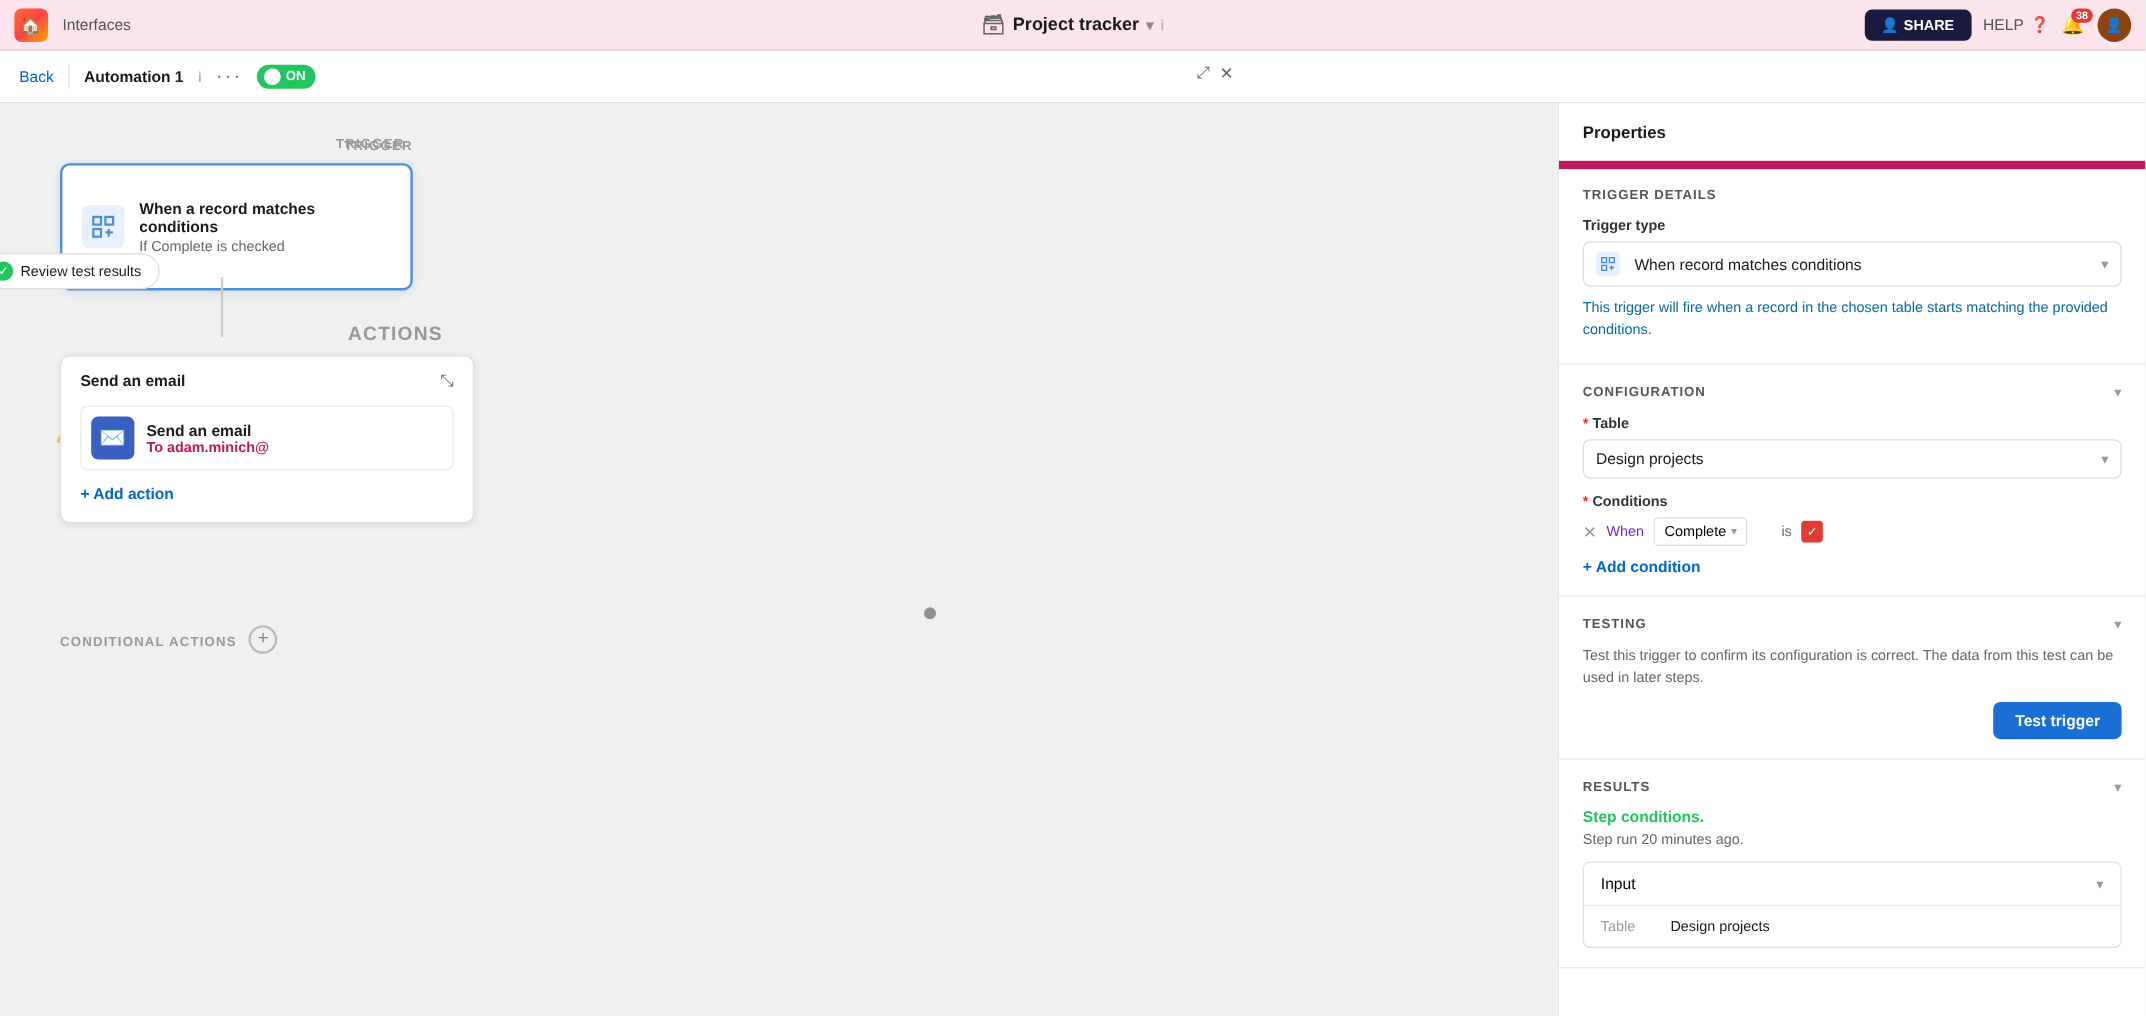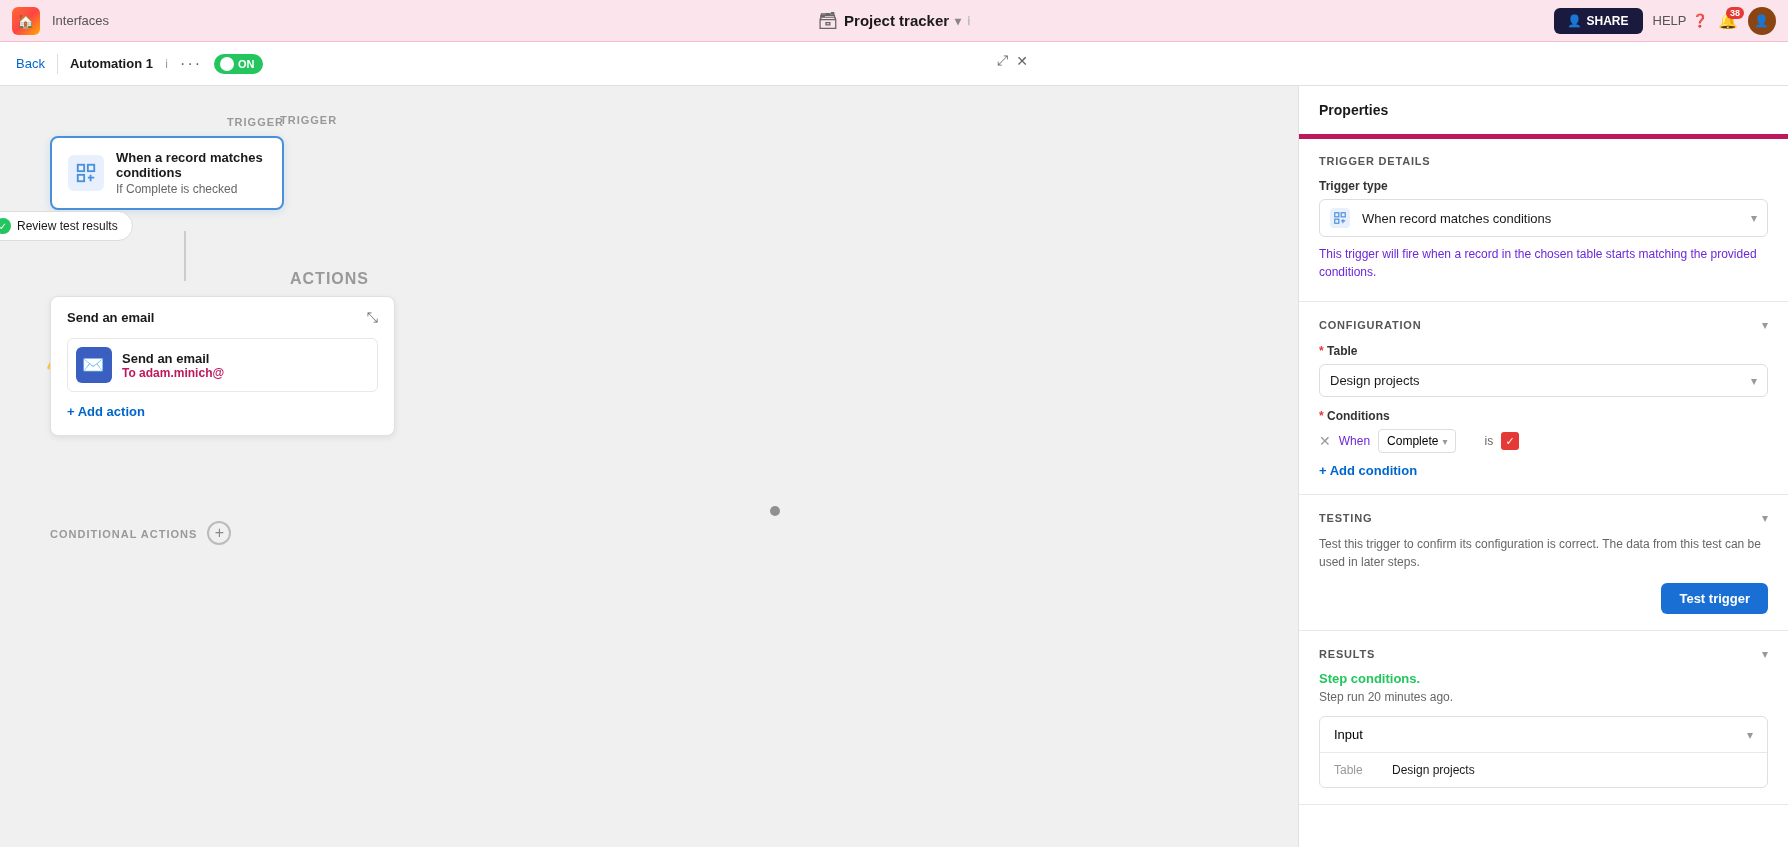"Properties" .panel-header { border-bottom: 5px solid #be185d -> 7px solid #be185d }
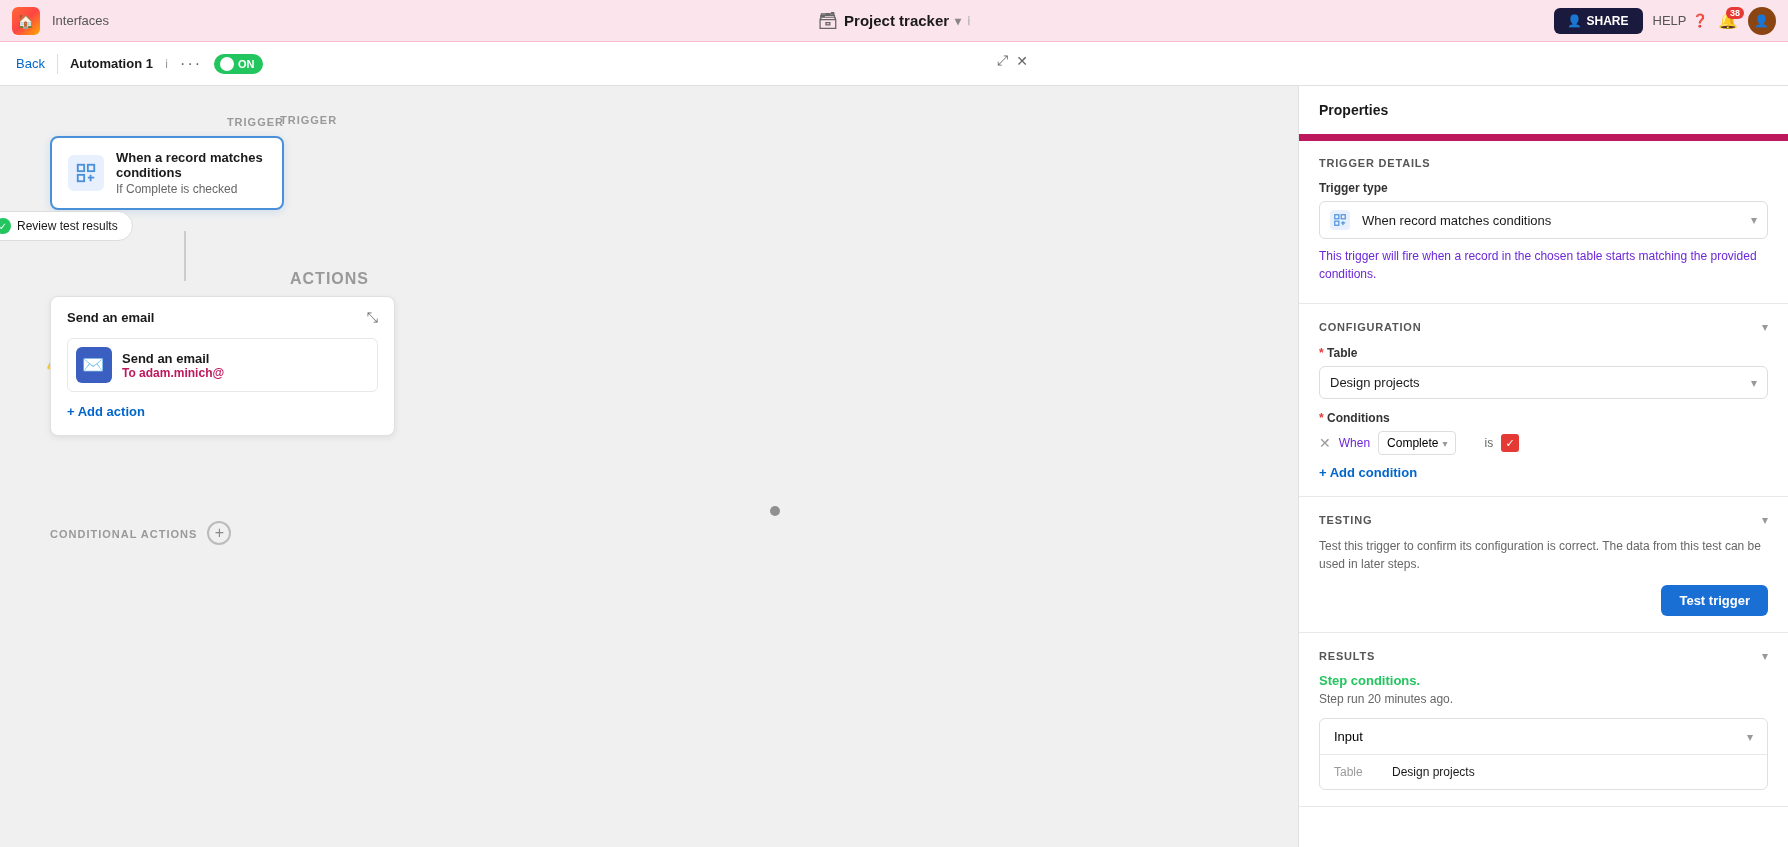"When a record matches conditions" .trigger-node { padding: 12px 16px -> 28px 16px; width: 234px -> 294px }
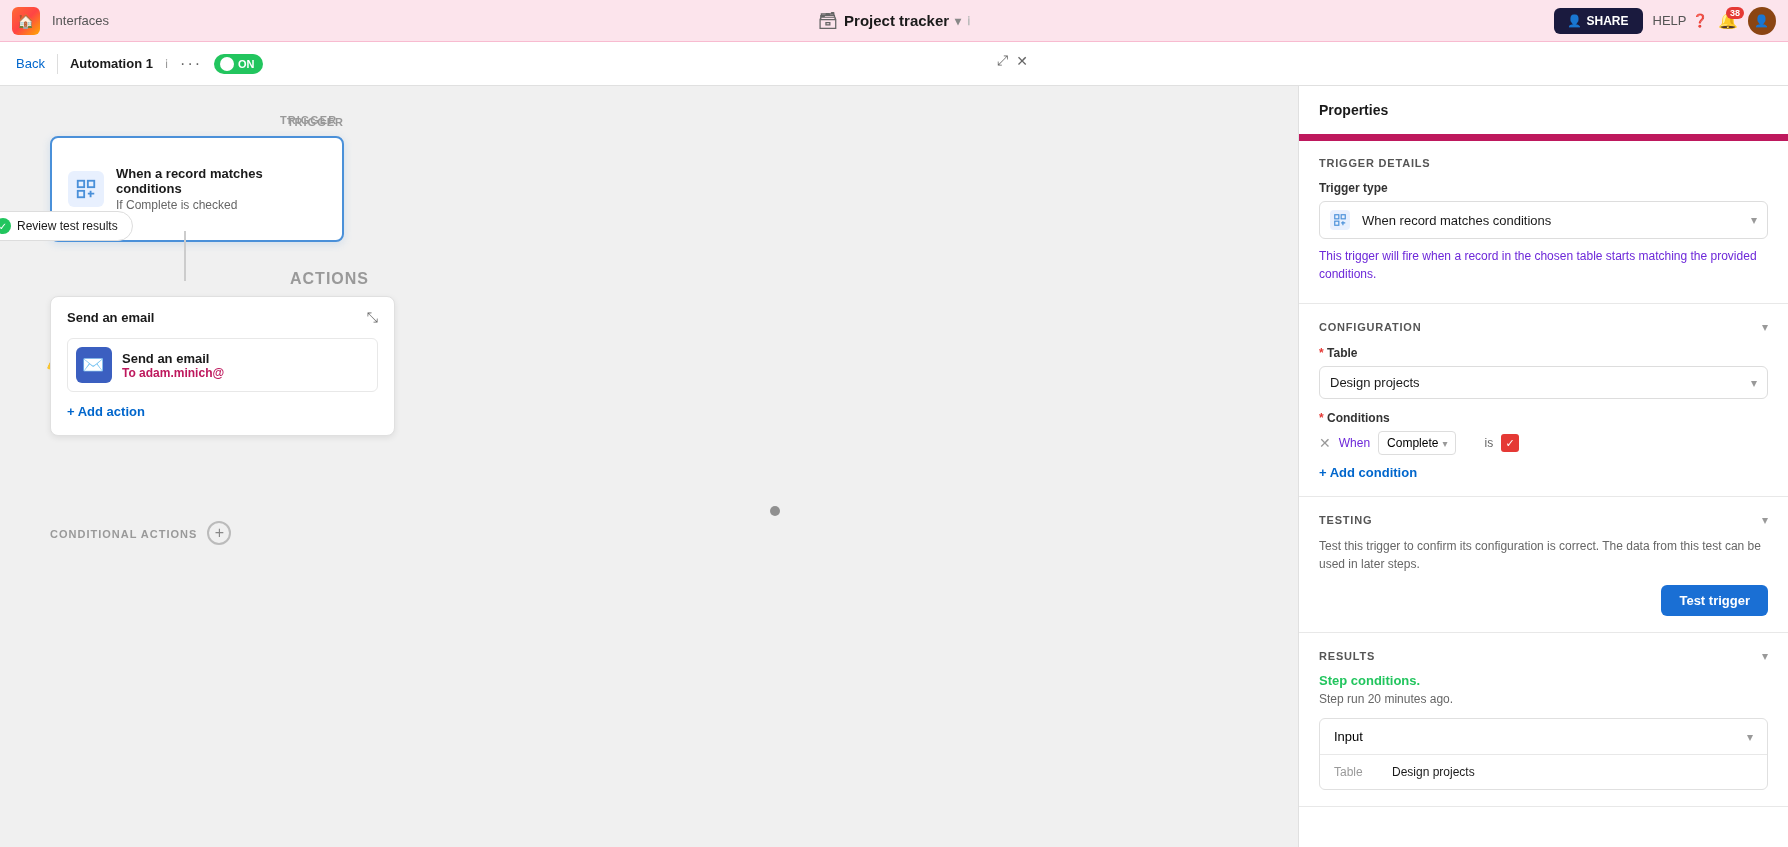"This trigger will fire when" .description-text { color: #6d28d9 -> #0369a1 }
